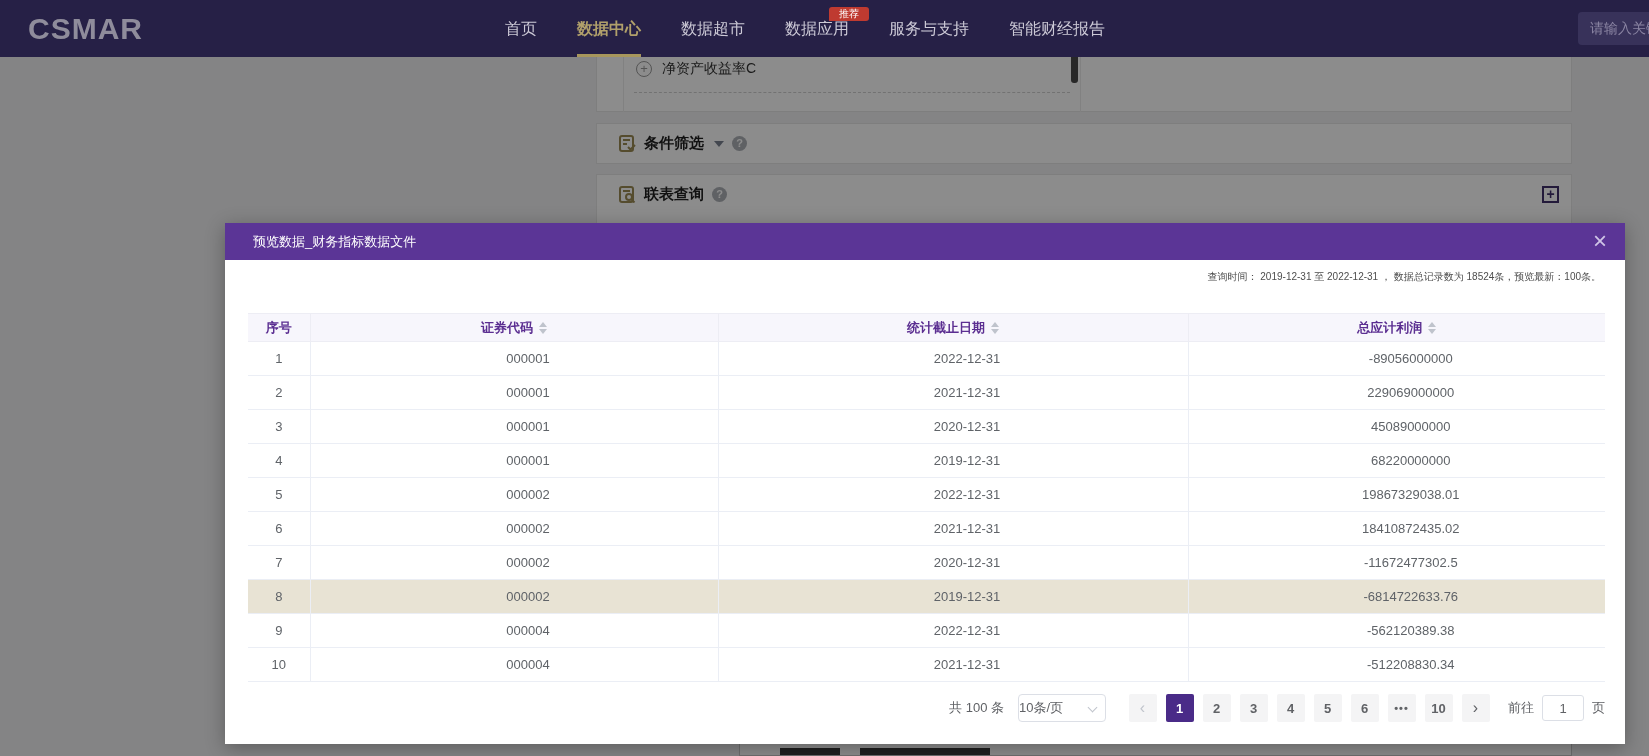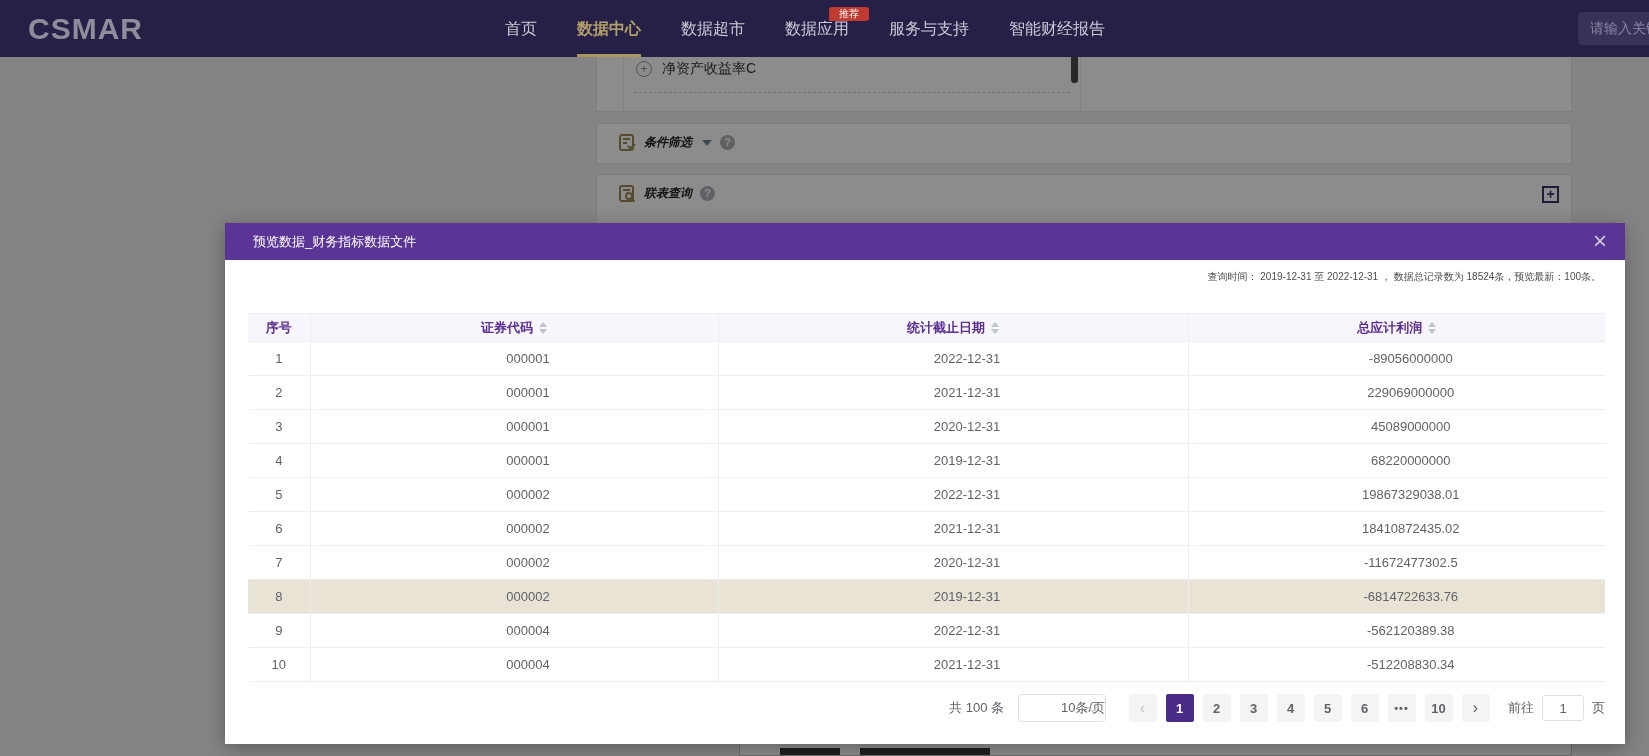"条件筛选" .sec-title { font-size: 12px -> 15px; font-style: italic -> none }
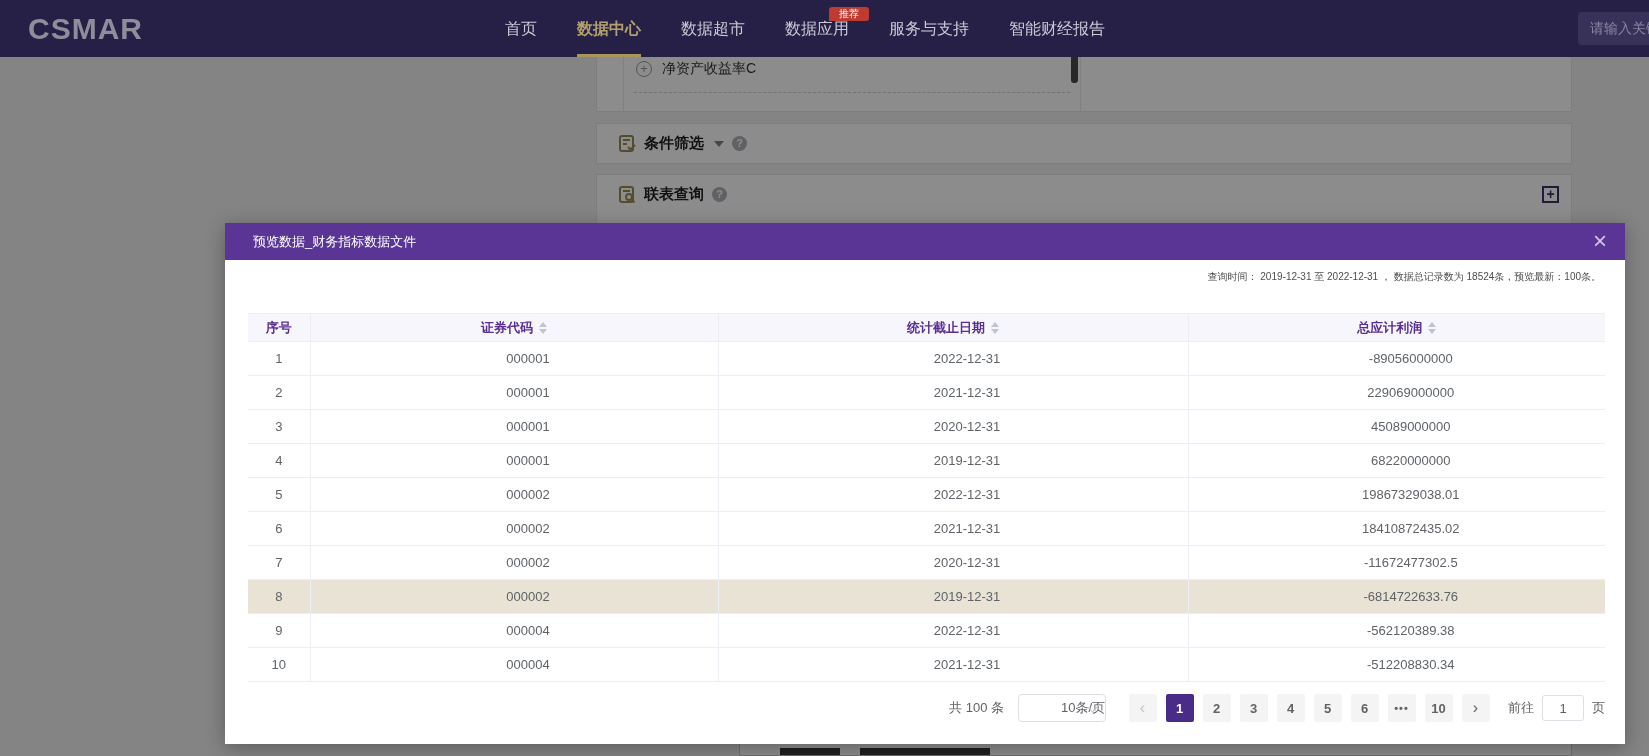"10条/页" .size-select { padding-left: 24px -> none; text-align: right -> left }
